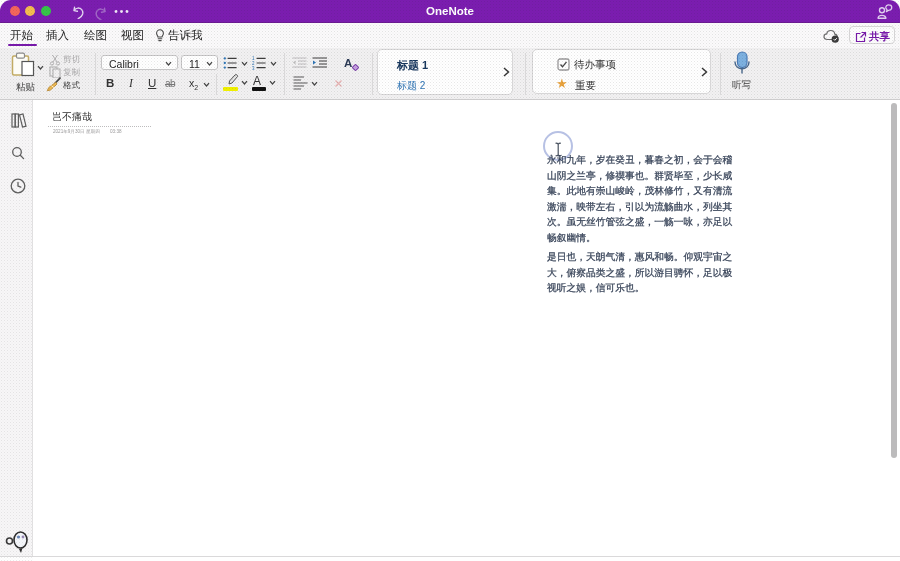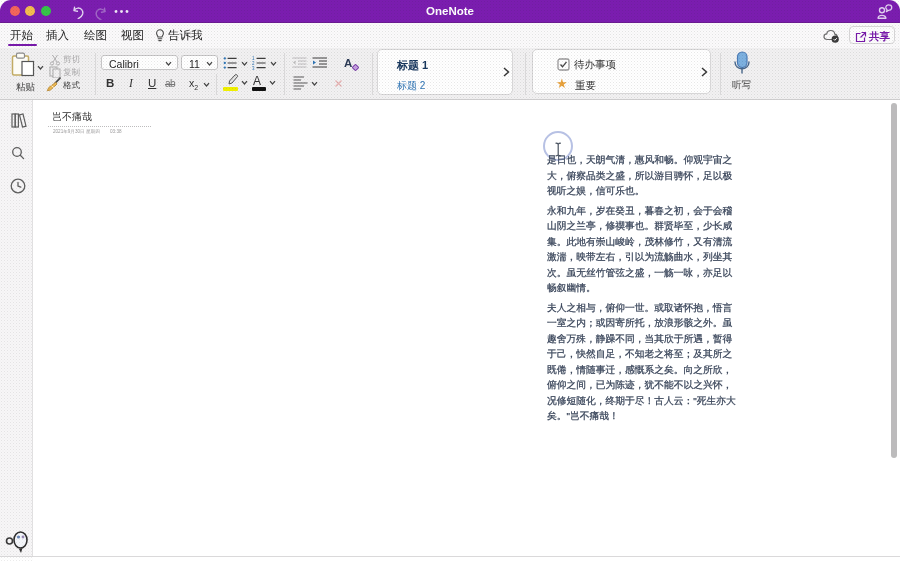"是日也，天朗气清，惠风和畅。仰观宇宙之" p { order: before "永和九年，岁在癸丑，暮春之初，会于会稽" -> after "永和九年，岁在癸丑，暮春之初，会于会稽" }
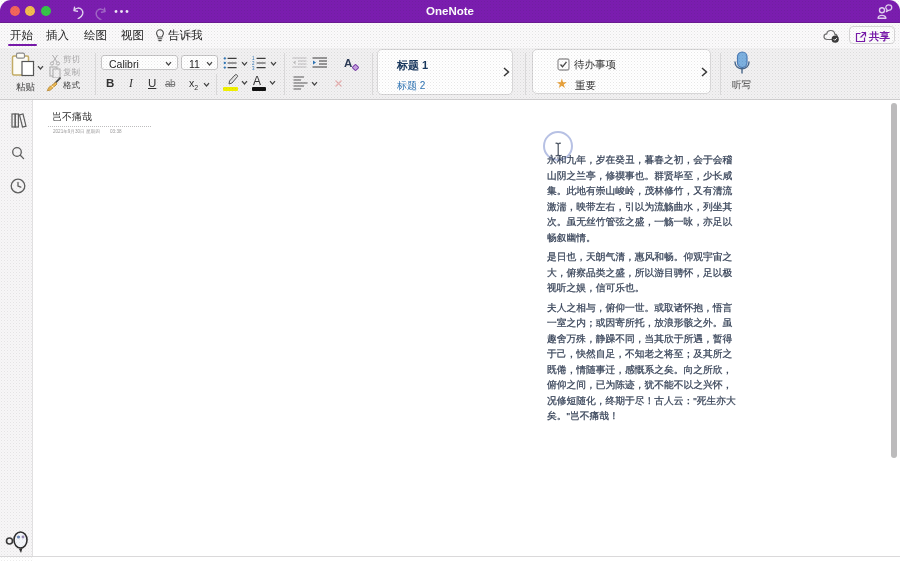"夫人之相与，俯仰一世。或取诸怀抱，悟言" p { html: <p>夫人之相与，俯仰一世。或取诸怀抱，悟言<br>一室之内；或因寄所托，放浪形骸之外。虽<br>趣舍万殊，静躁不同，当其欣于所遇，暂得<br>于己，快然自足，不知老之将至；及其所之<br>既倦，情随事迁，感慨系之矣。向之所欣，<br>俯仰之间，已为陈迹，犹不能不以之兴怀，<br>况修短随化，终期于尽！古人云："死生亦大<br>矣。"岂不痛哉！</p> -> none }
